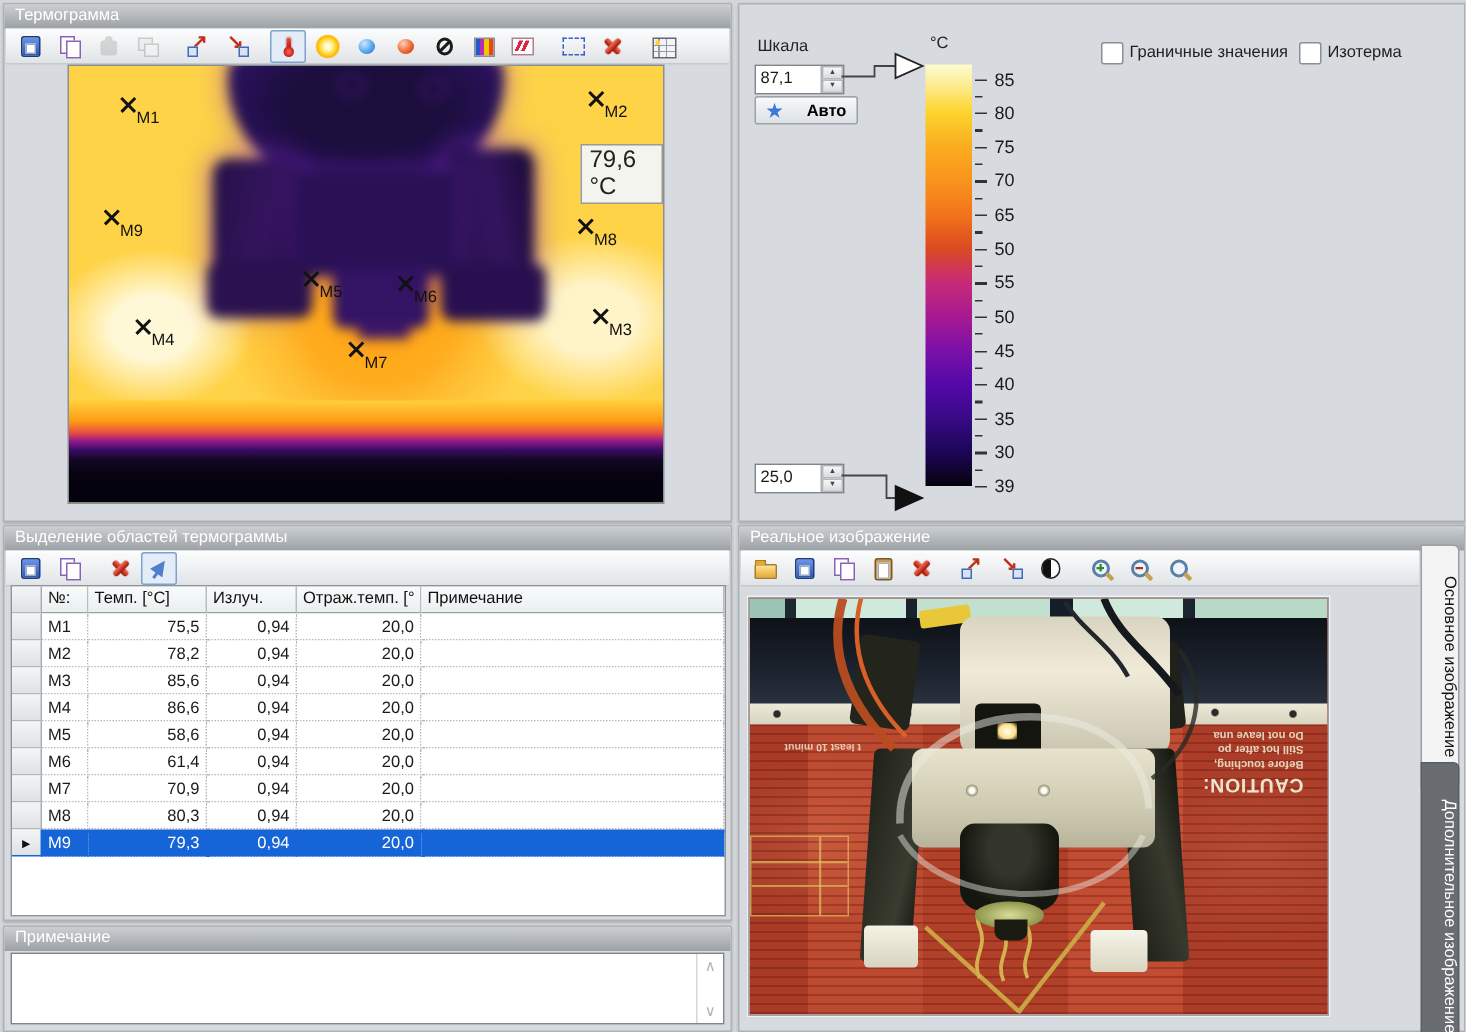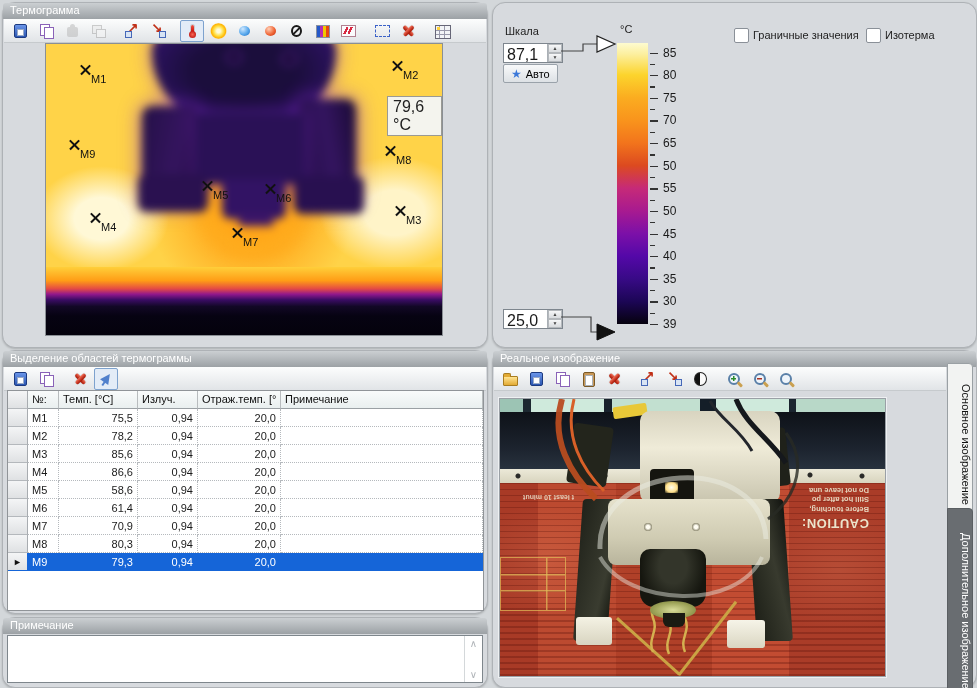"Термограмма" .panel { border-radius: 13px -> 1px }
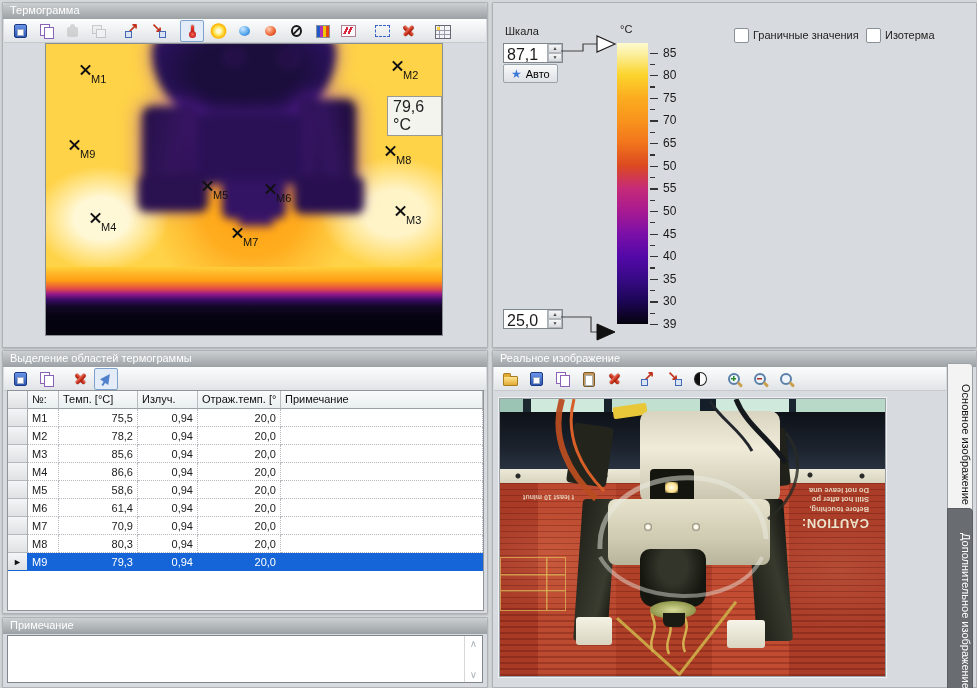"87,1" .spin .val { font-size: 16px -> 11px }
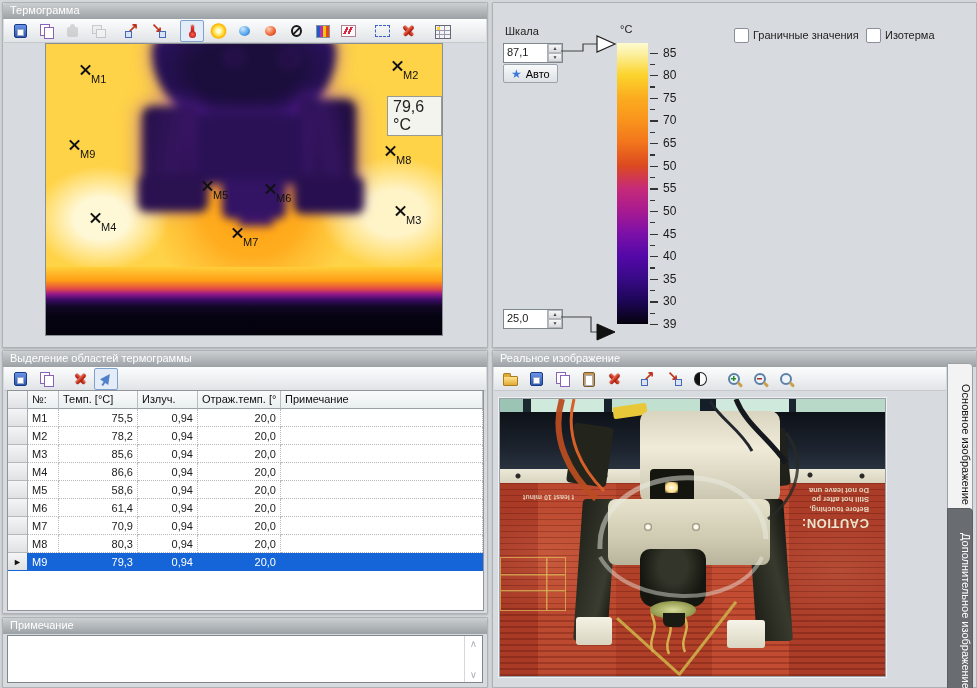"Авто" .autobtn { font-weight: none -> bold; gap: 4px -> 16px }
